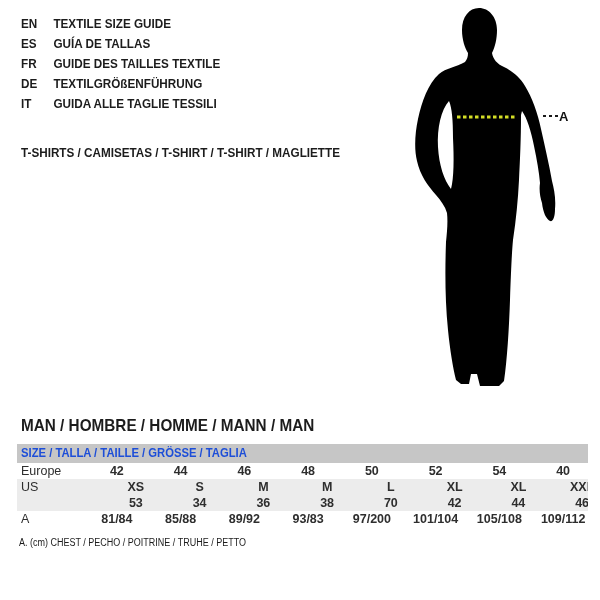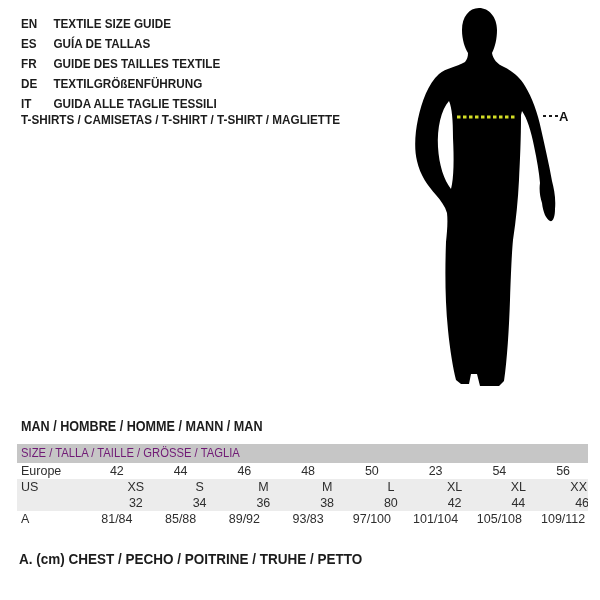"T-SHIRTS / CAMISETAS / T-SHIRT" .category-line { margin-top: none -> 33px }
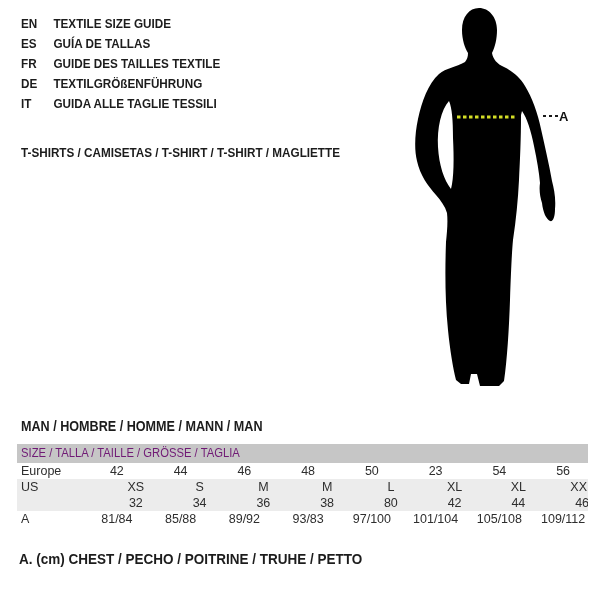"MAN / HOMBRE / HOMME" .man-title { font-size: 14px -> 17px }
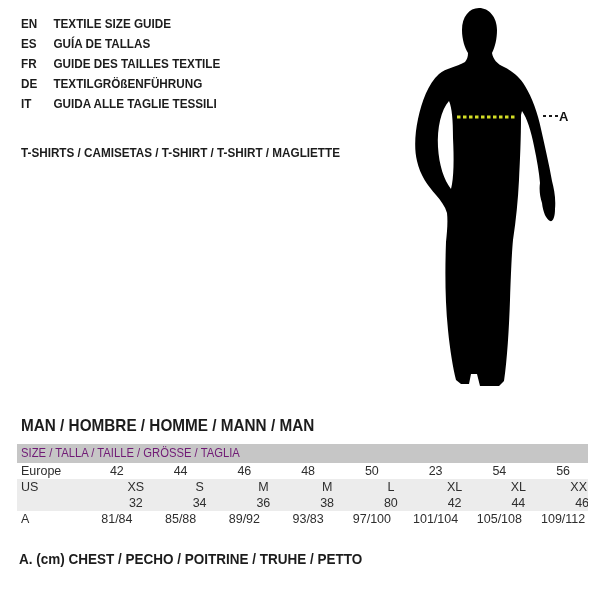"SIZE / TALLA / TAILLE" .size-header { color: #701a75 -> #1d4ed8; font-weight: none -> bold }
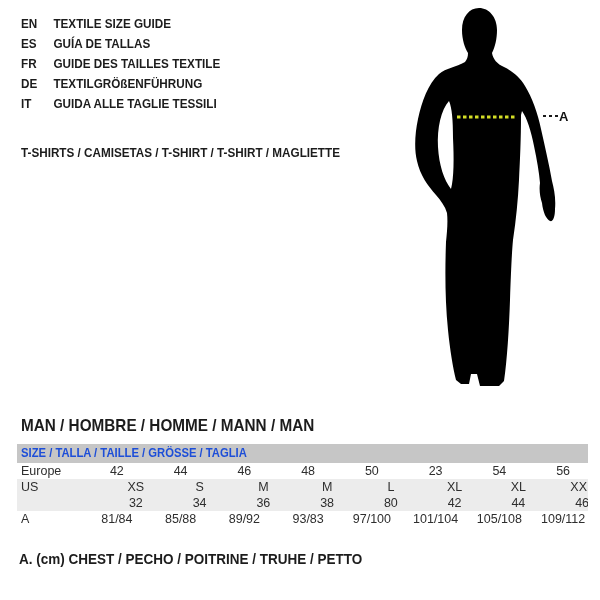"42" .cell { font-weight: none -> bold }
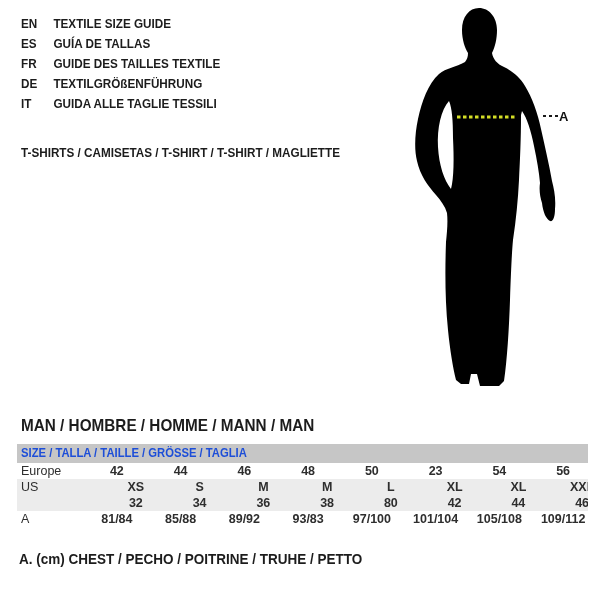"23" span.cell { text: 23 -> 52 }
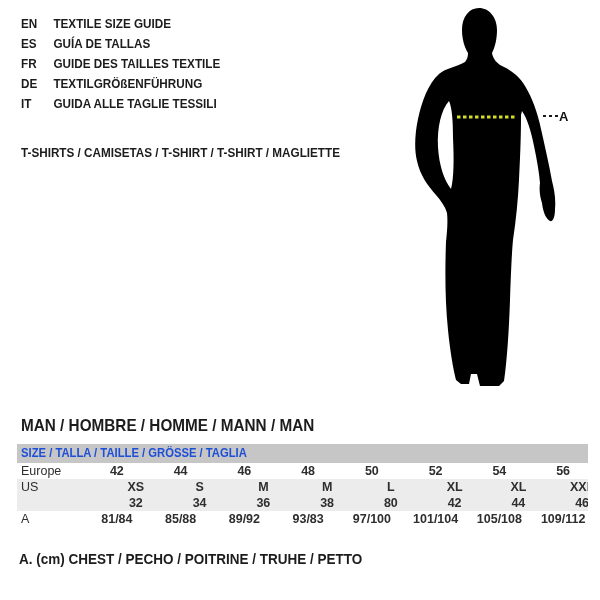"56" span.cell { text: 56 -> 40 }
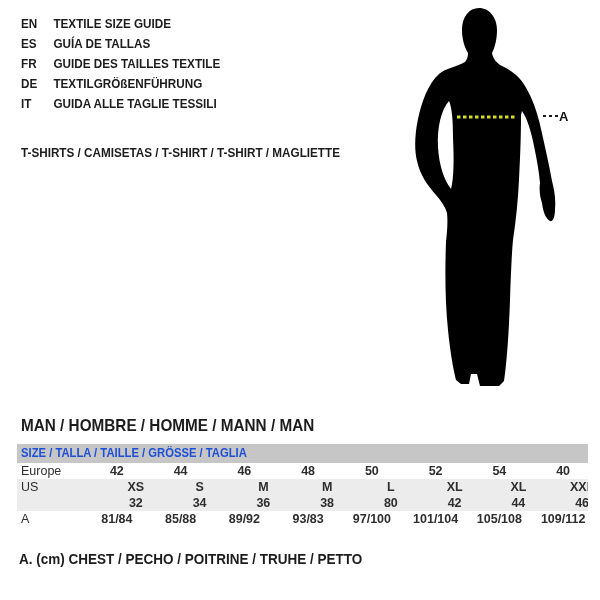"32" span.cell { text: 32 -> 53 }
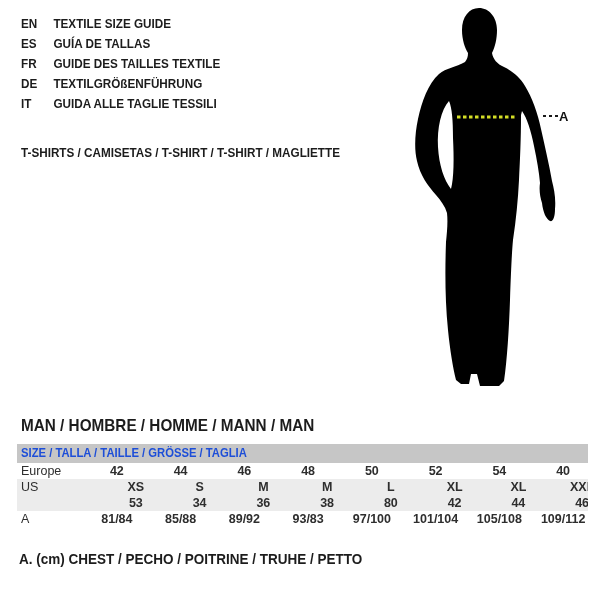"80" span.cell { text: 80 -> 70 }
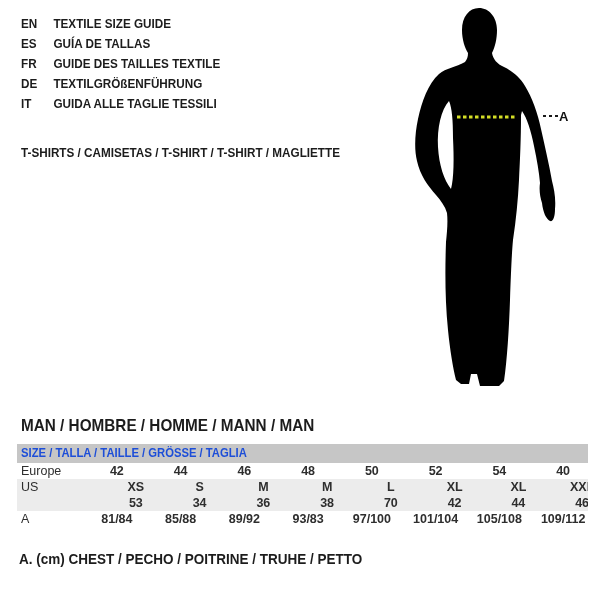"97/100" span.cell { text: 97/100 -> 97/200 }
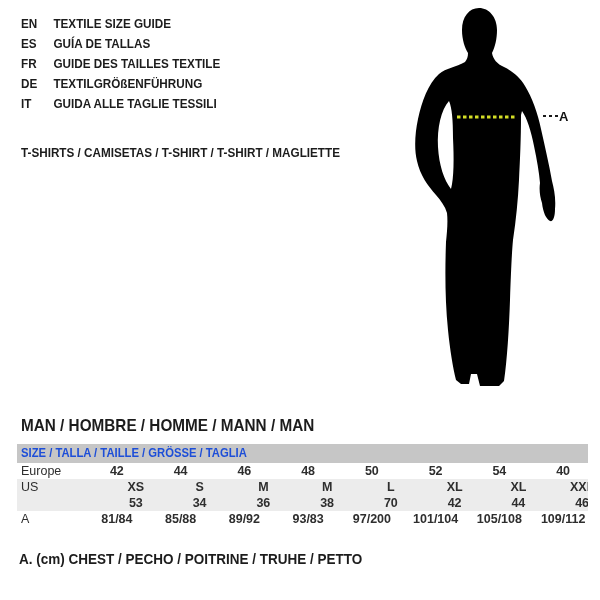"A. (cm) CHEST / PECHO" .footnote { font-size: 15px -> 10px; font-weight: bold -> normal; top: 552px -> 536px }
